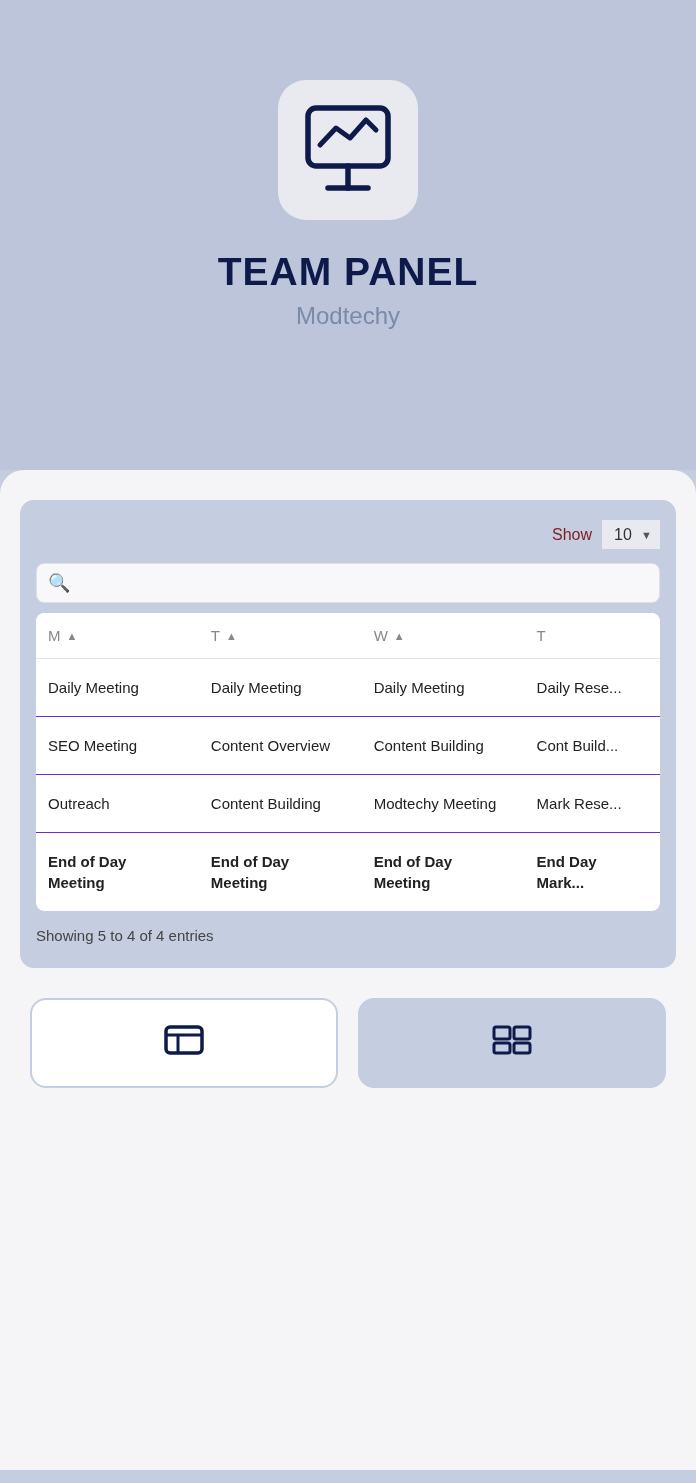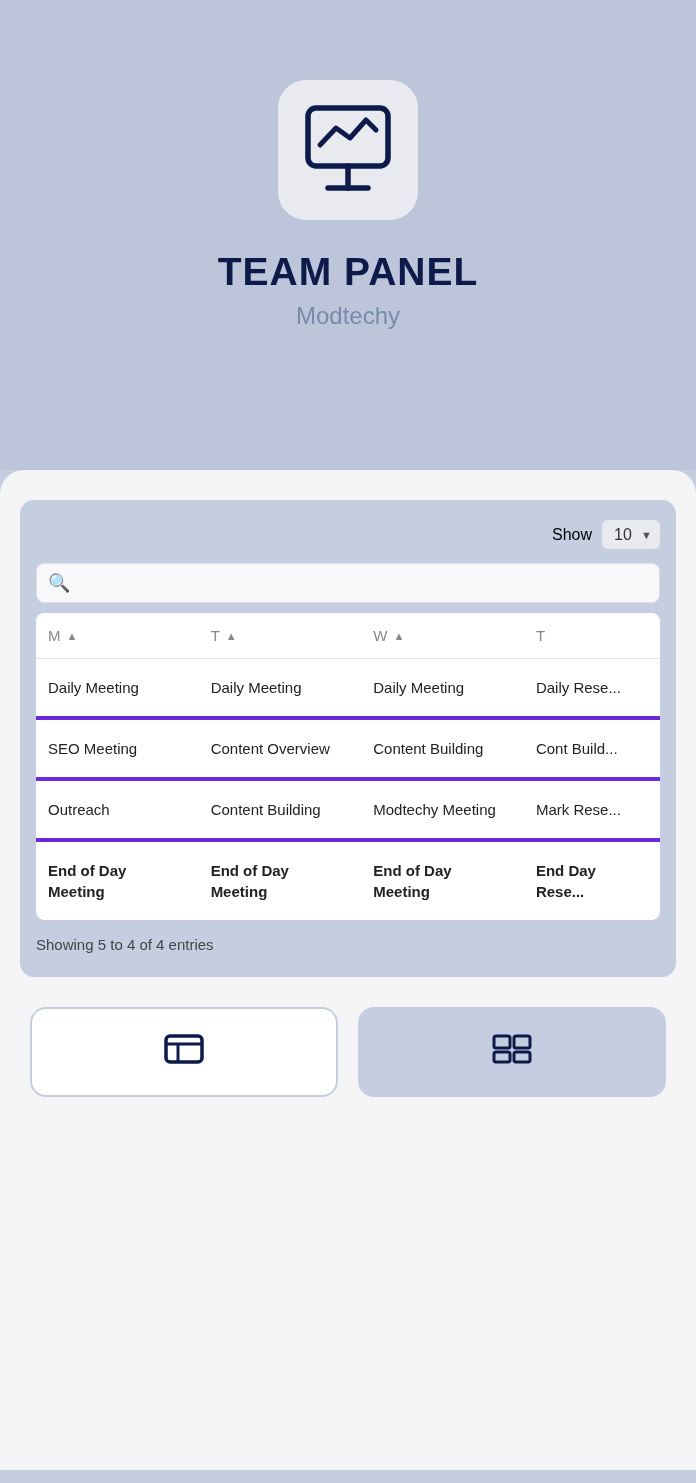"Show" .show-label { color: #000000 -> #7f1d1d }
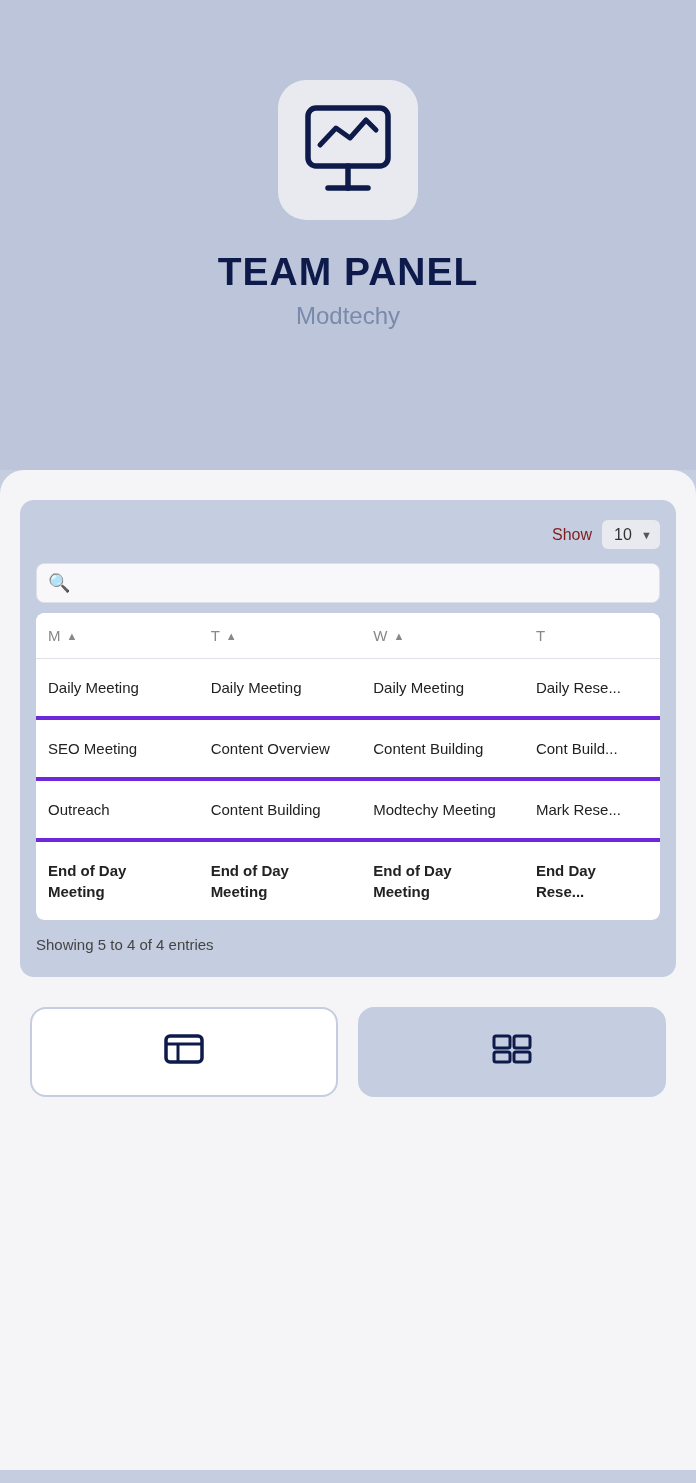"10" .show-select { border-radius: 6px -> 0 }
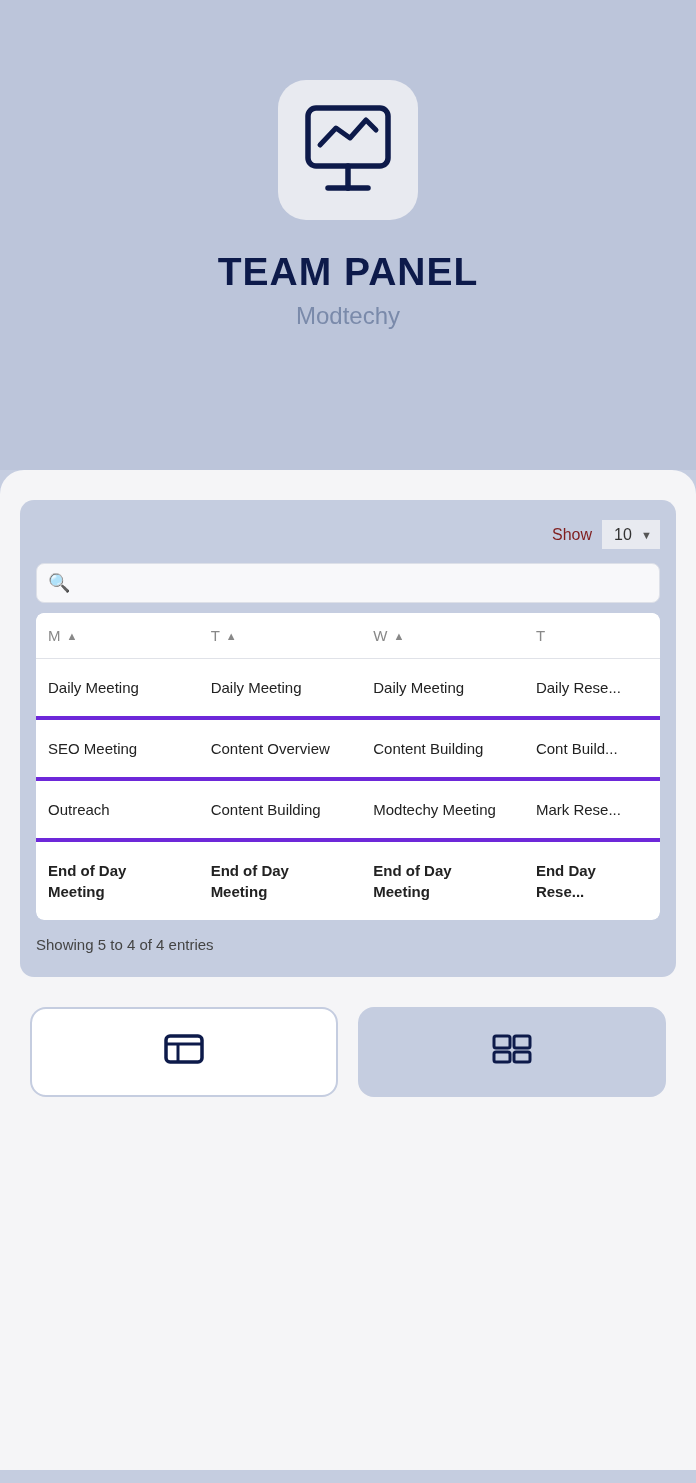"Daily Meeting" .data-table td { border-bottom: 4px solid #6d28d9 -> 1px solid #6d28d9 }
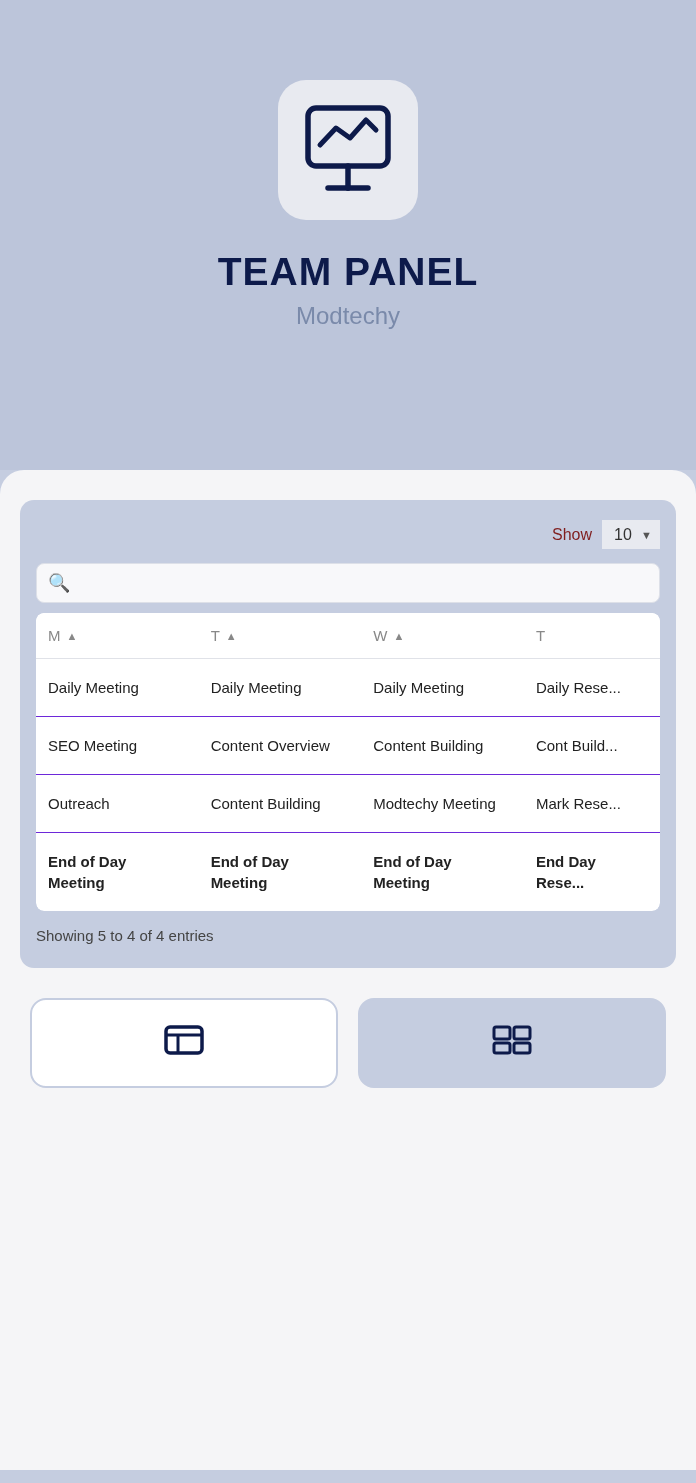"End Day Rese..." td { text: Rese -> Mark }
